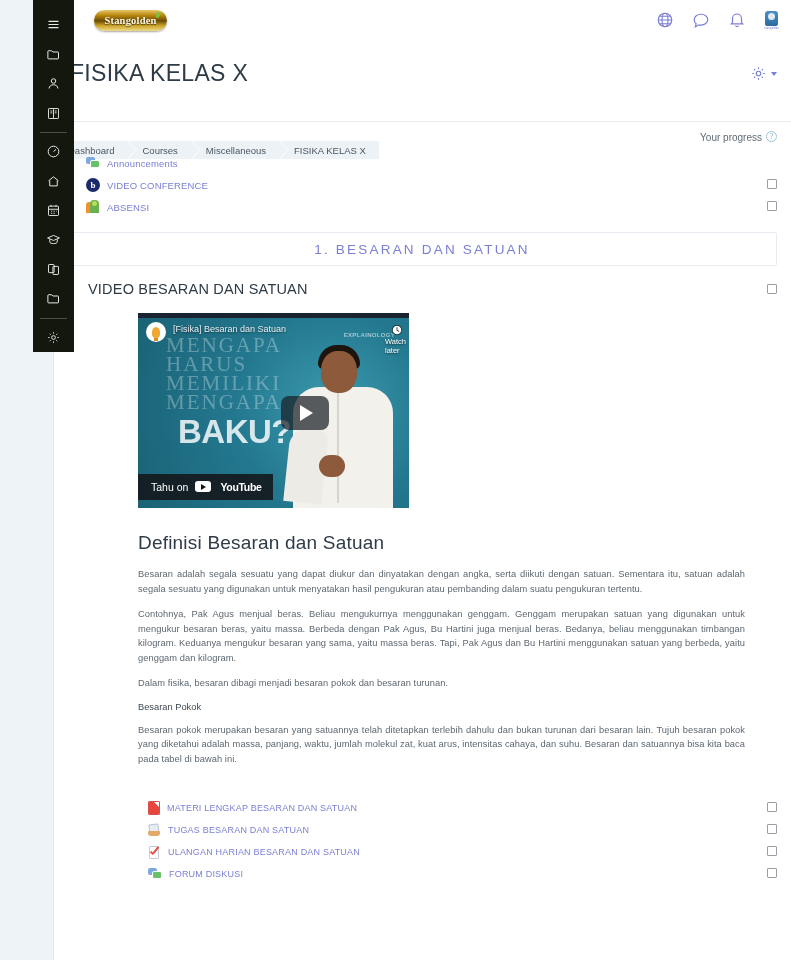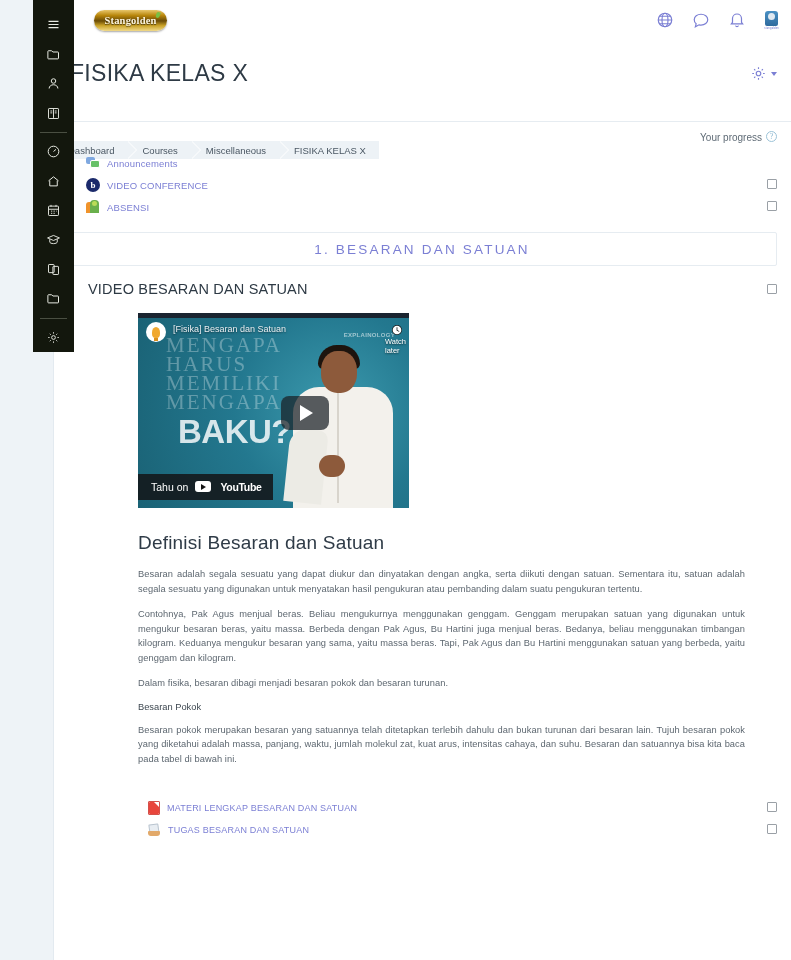"ULANGAN HARIAN BESARAN DAN SATUAN" div.act-row { html: none -> <div> <span> <i></i> <i></i> </span> <span>ULANGAN HARIAN BESARAN DAN SATUAN</span> <span></span> </div> }
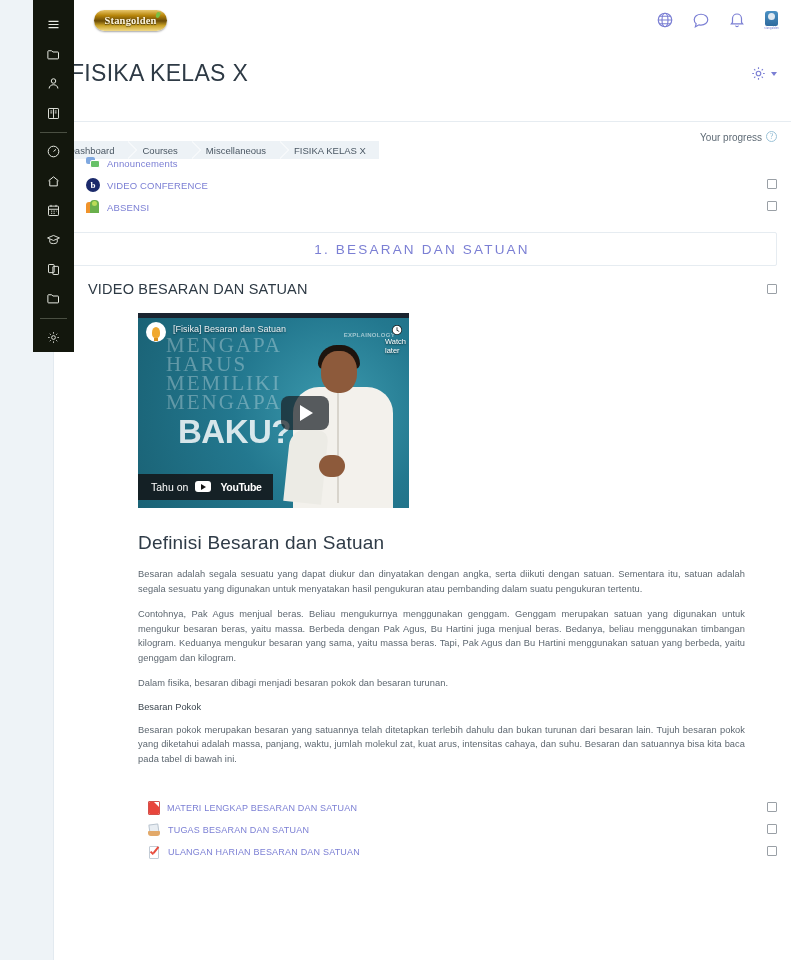"FORUM DISKUSI" div.act-row { html: none -> <div> <span> <i></i> <i></i> </span> <span>FORUM DISKUSI</span> <span></span> </div> }
